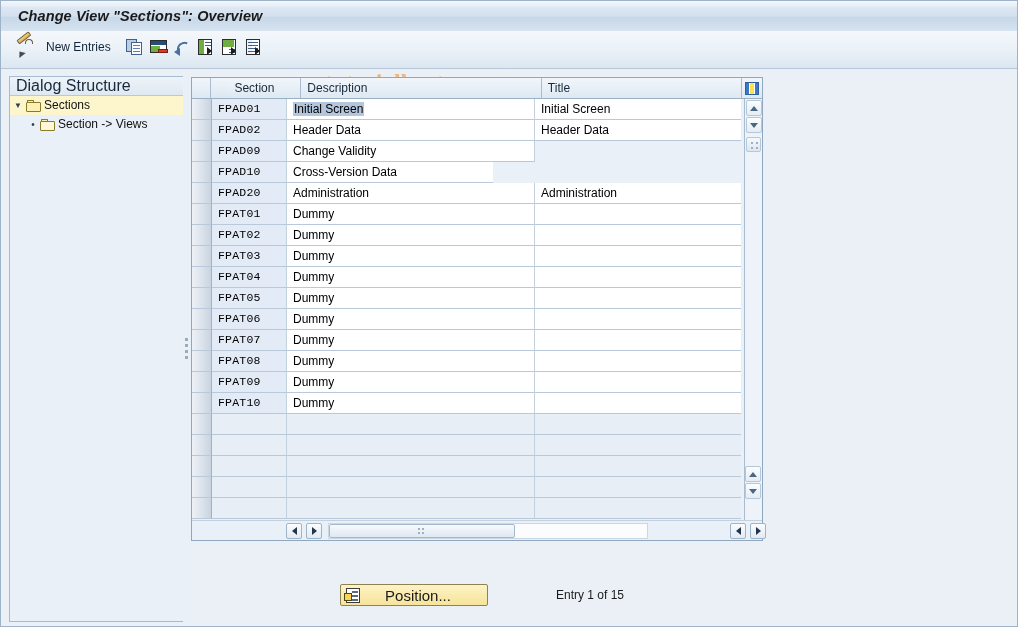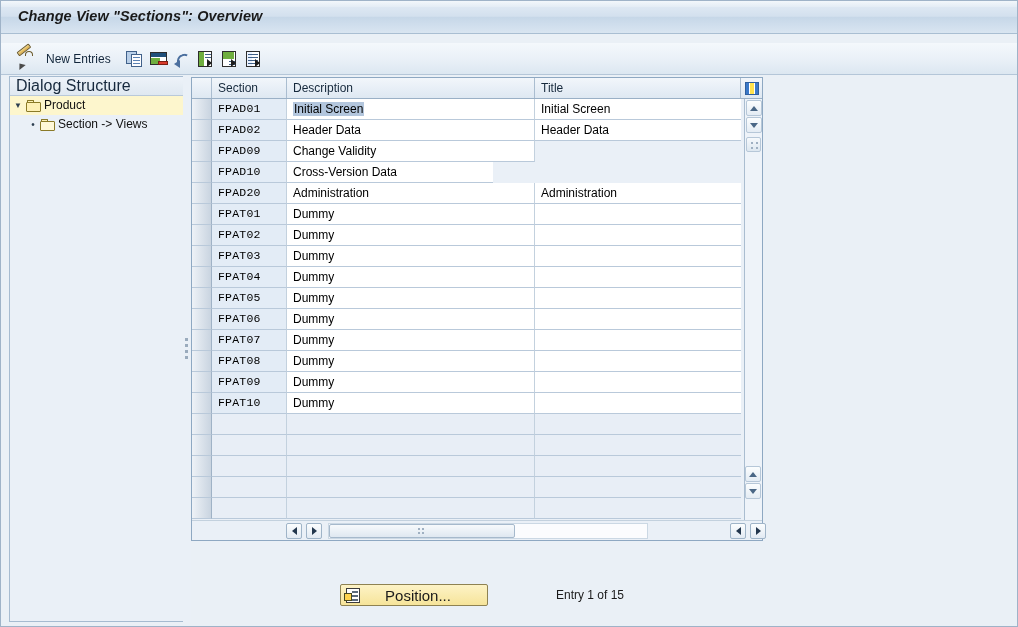"New Entries" .toolbar { height: 32px -> 38px; top: 42px -> 30px }
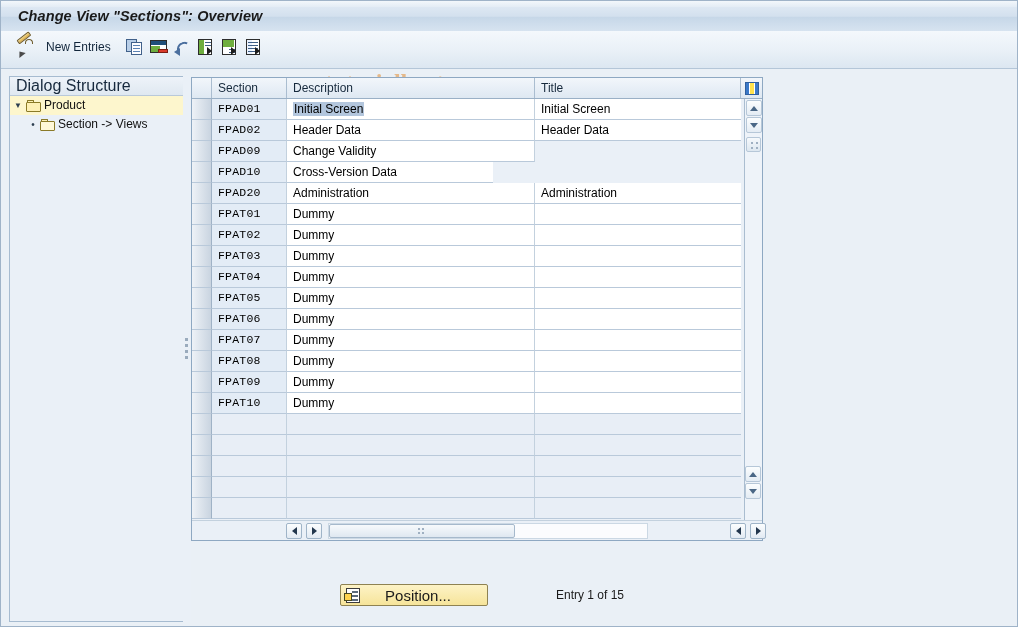"Section" .hc.c-section { margin-left: none -> 17px }
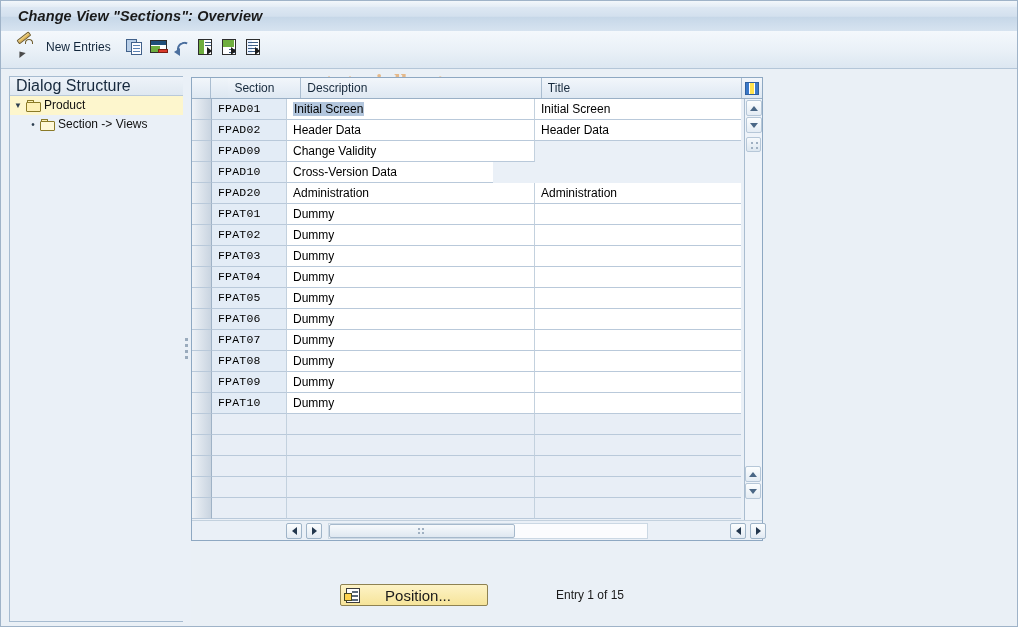"Product" span.tree-label { text: Product -> Sections }
